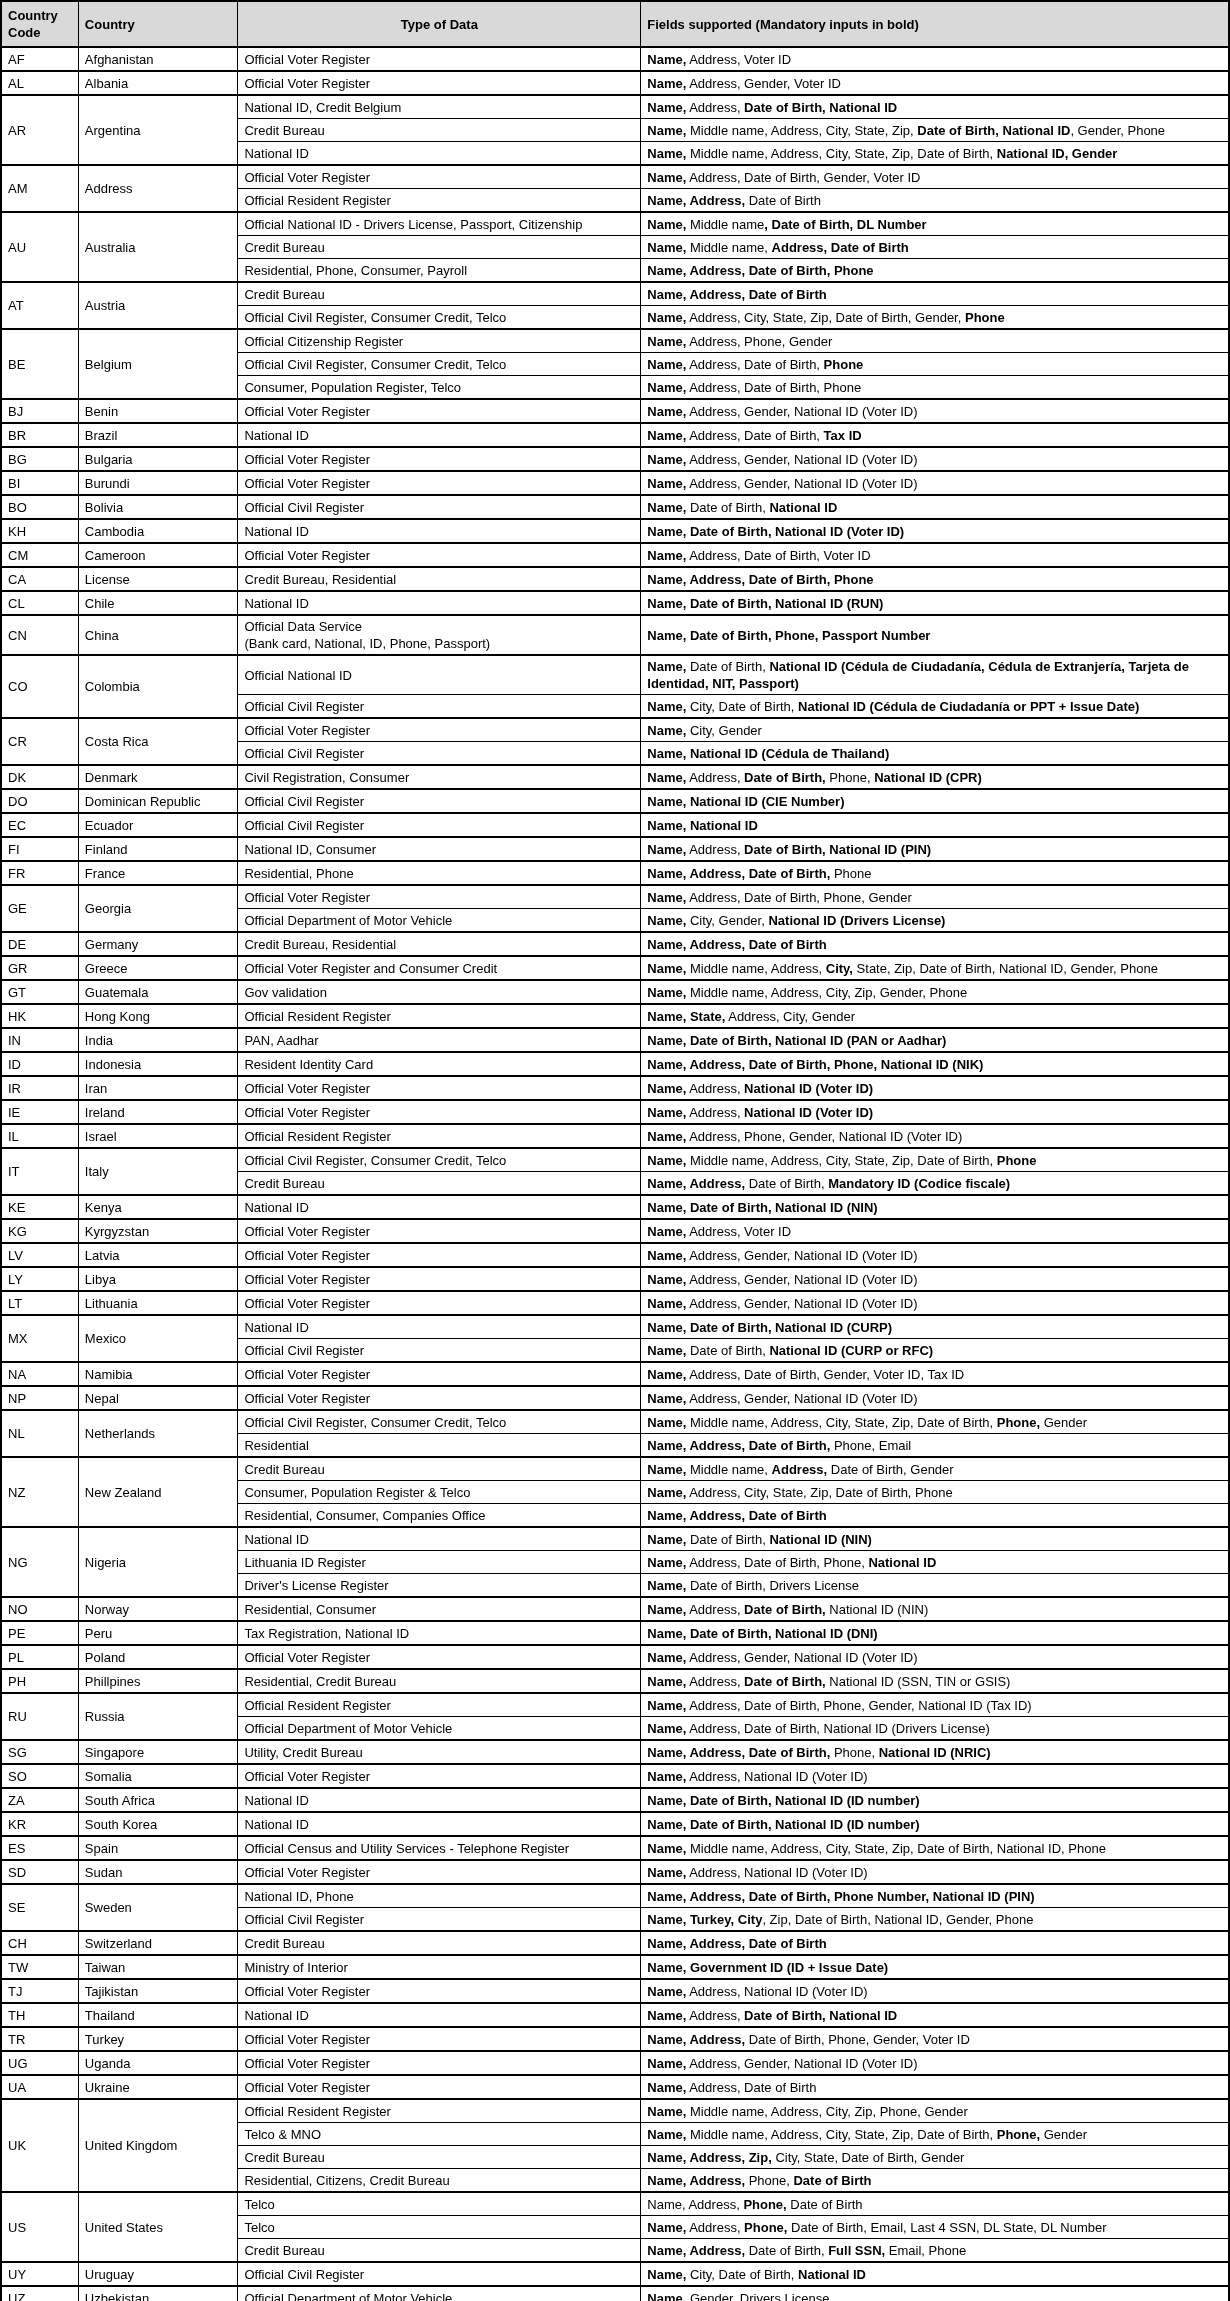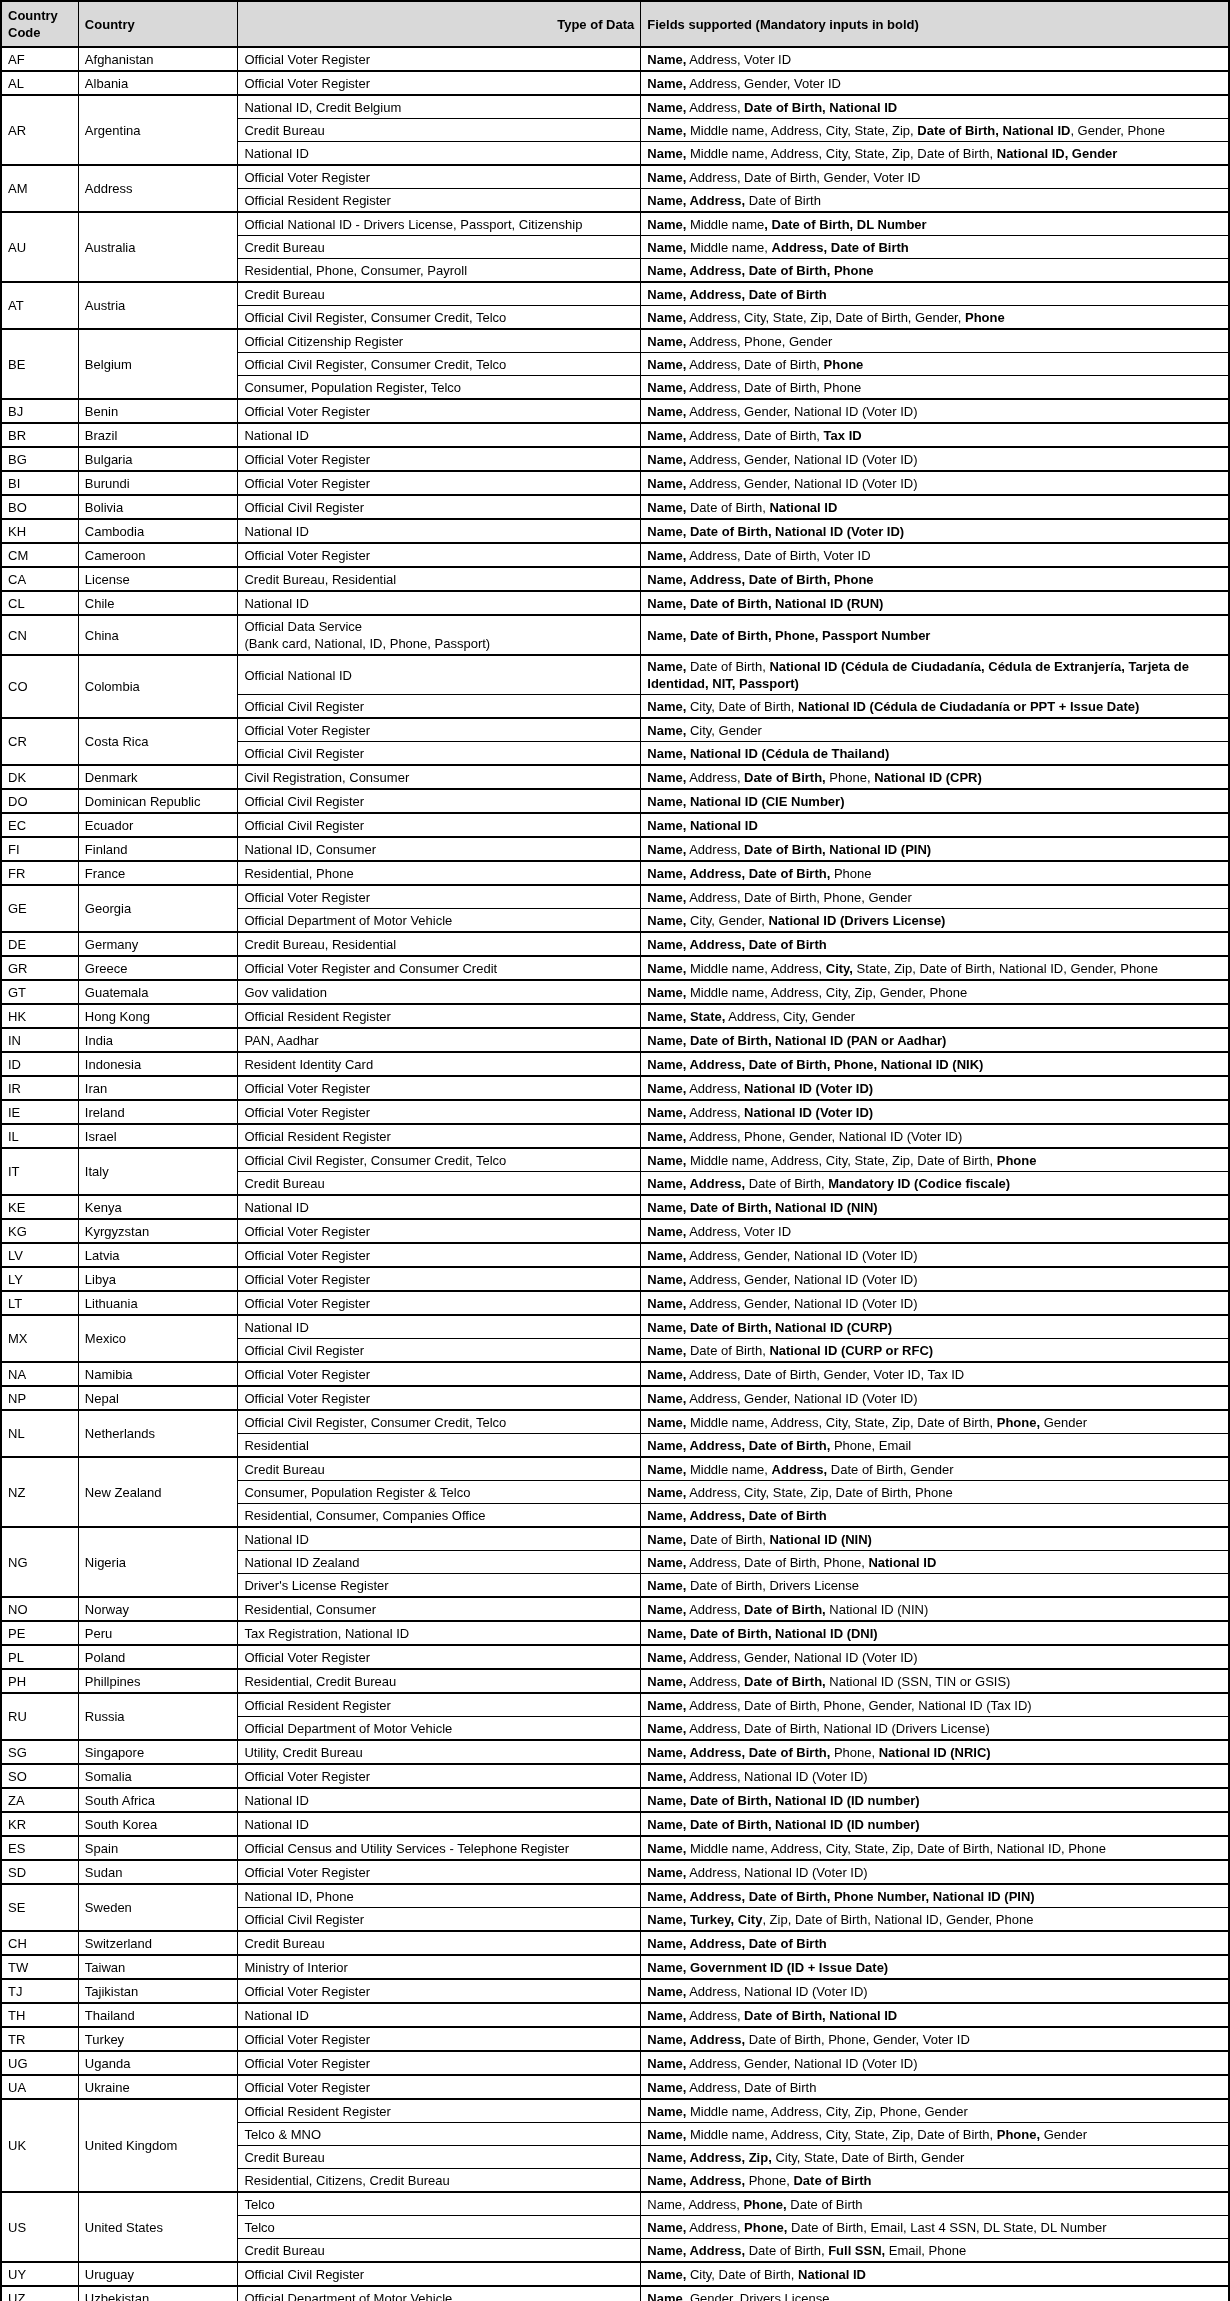"Type of Data" thead th.center { text-align: right -> center }
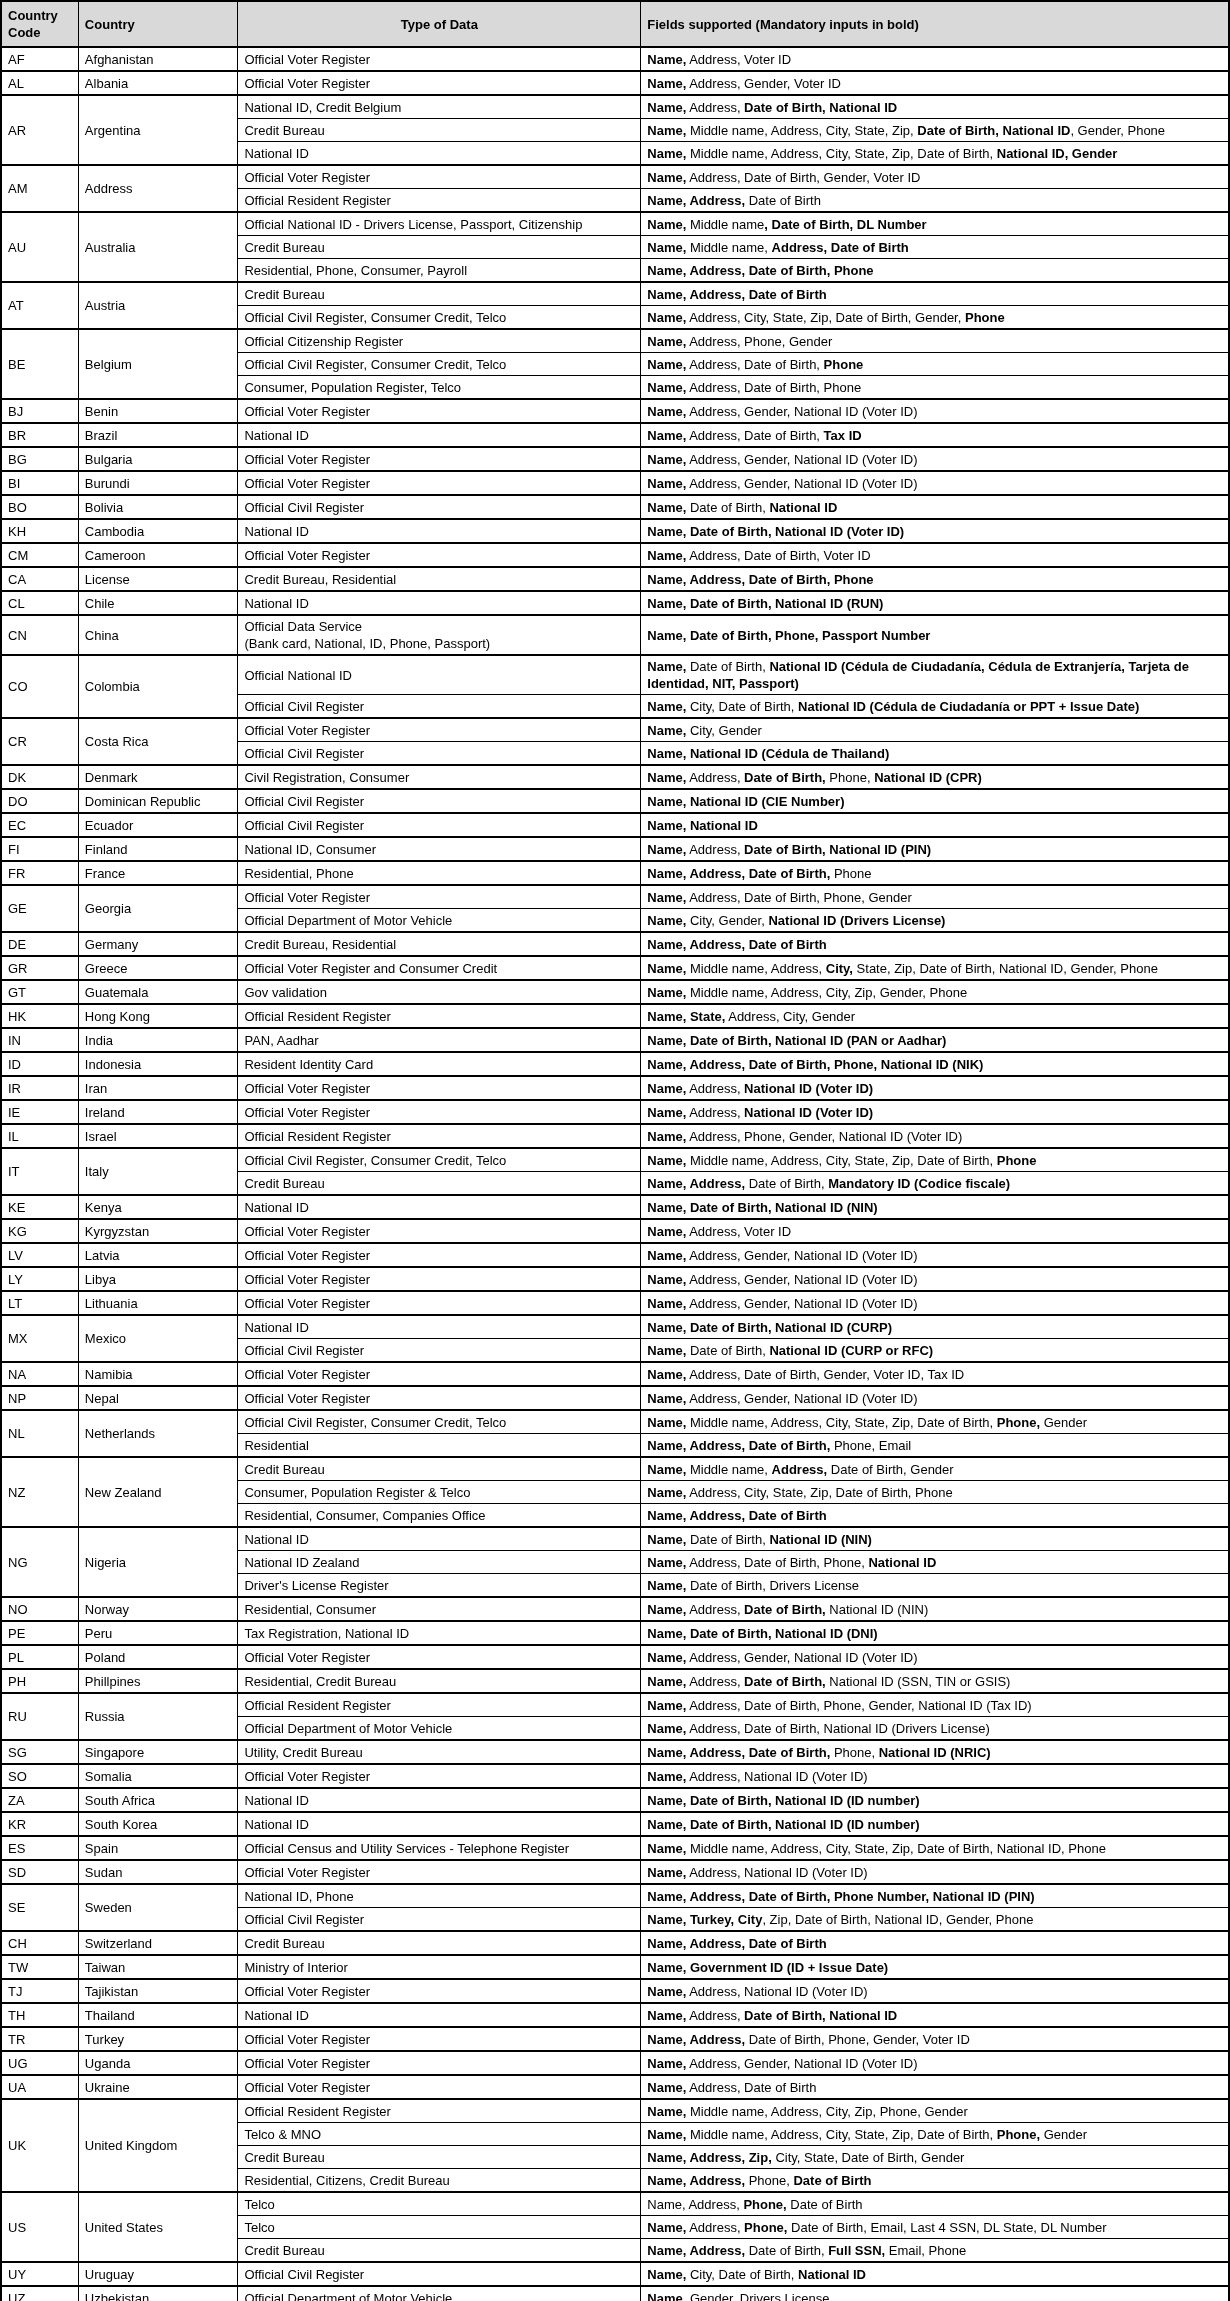"National ID Zealand" td.col-type { text: National ID Zealand -> Lithuania ID Register }
